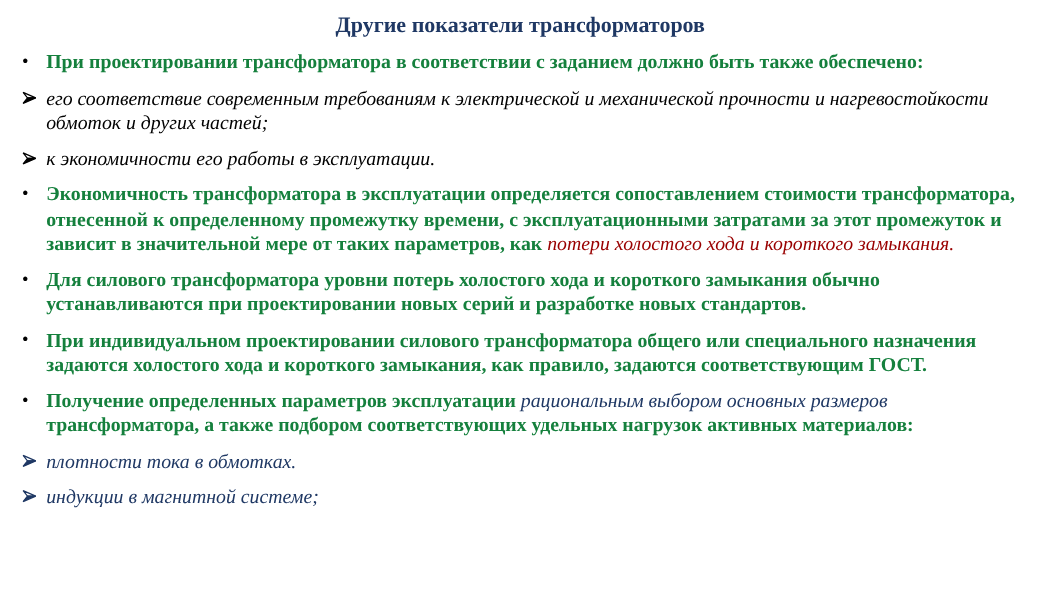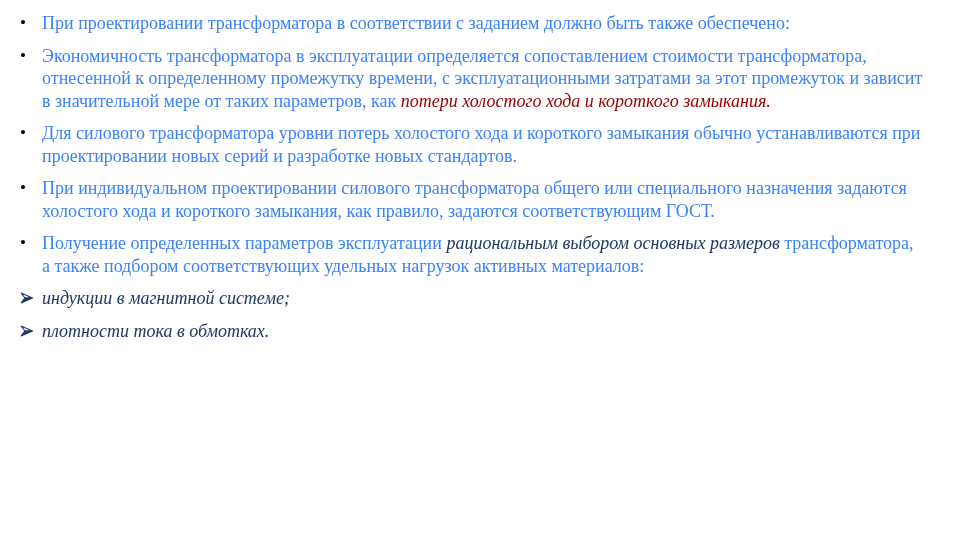"Другие показатели трансформаторов" h1.title { html: none -> <h1>Другие показатели трансформаторов</h1> }
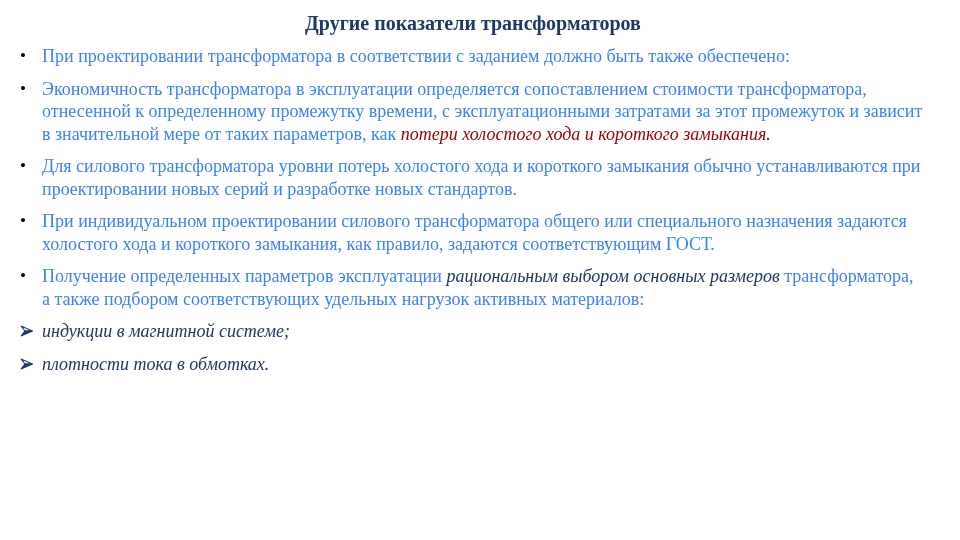"При проектировании трансформатора в" .seg-plain { color: #3b82f6 -> #15803d; font-weight: none -> bold }
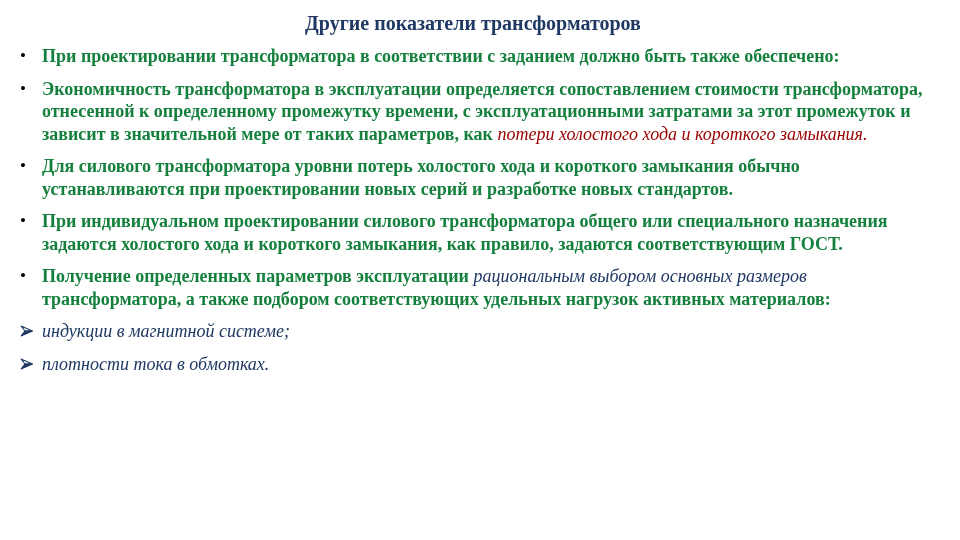"его соответствие современным требованиям" div.item { html: none -> <div> <span><svg> <path></path> <path></path> </svg></span> <span><span>его соответствие современным требованиям к электрической и механической прочности и нагревостойкости обмоток и других частей;</span></span> </div> }
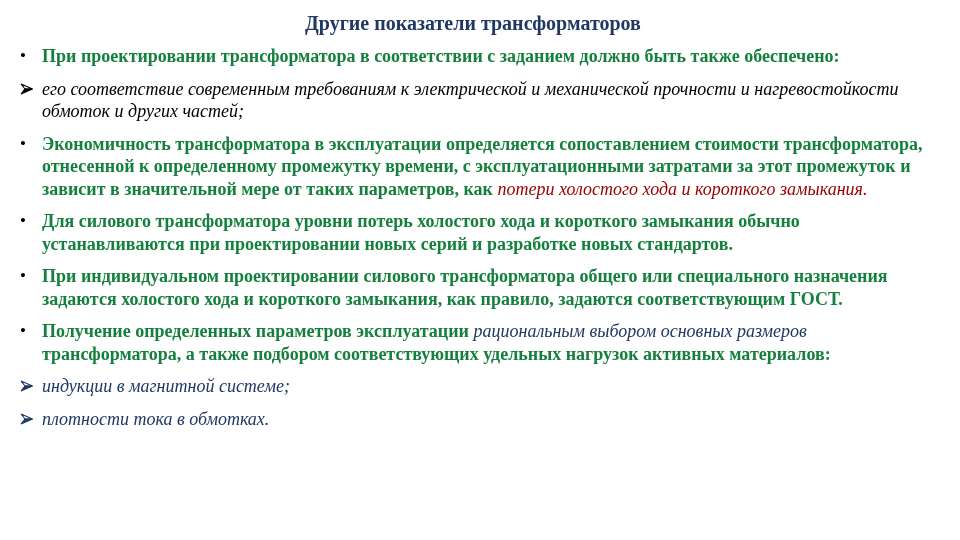"к экономичности его работы в" div.item { html: none -> <div> <span><svg> <path></path> <path></path> </svg></span> <span><span>к экономичности его работы в эксплуатации.</span></span> </div> }
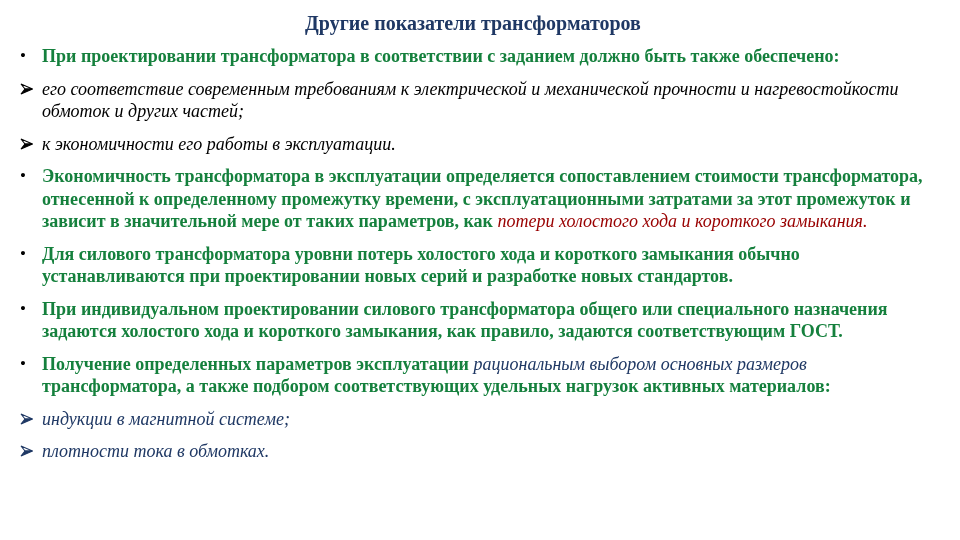"индукции в магнитной системе;" div.item { order: before "плотности тока в обмотках." -> after "плотности тока в обмотках." }
